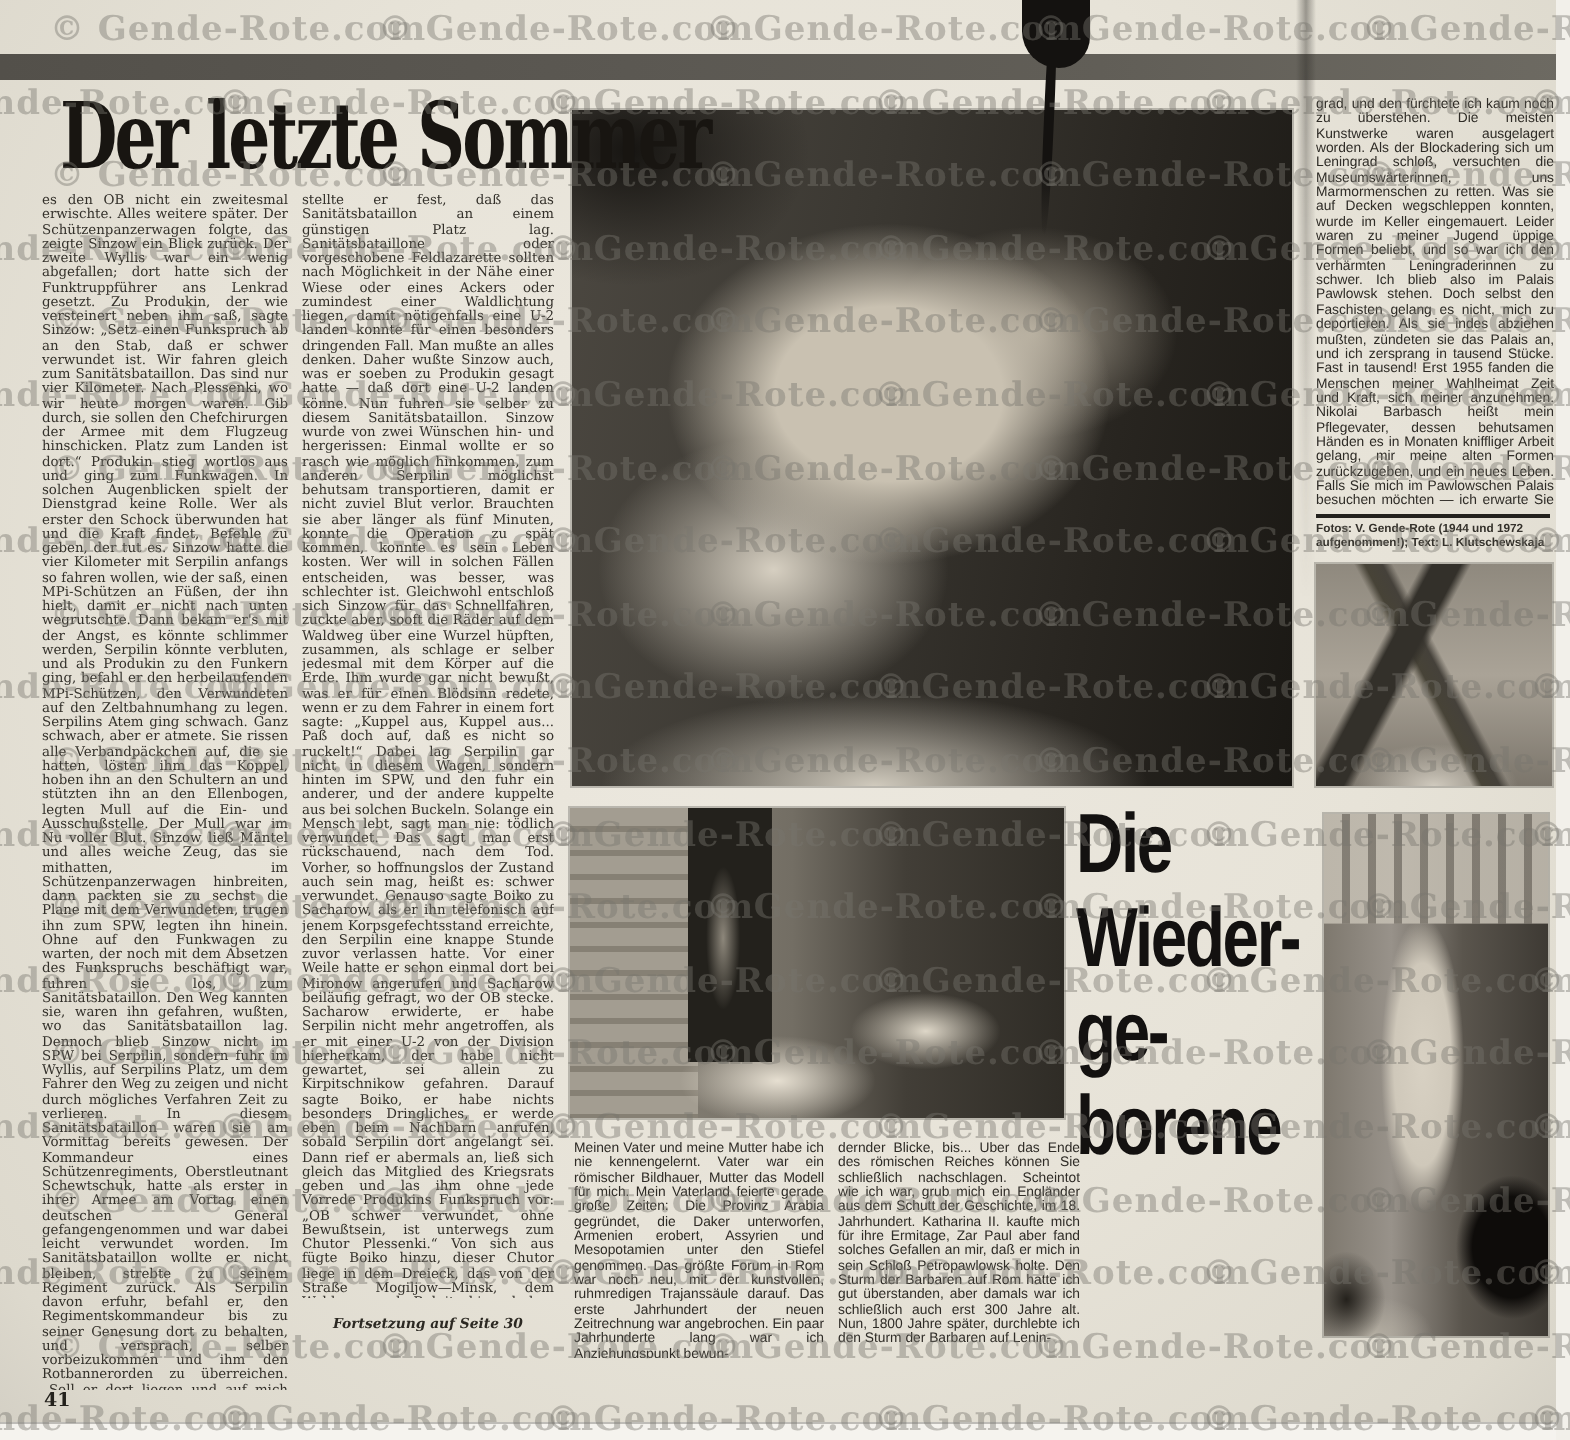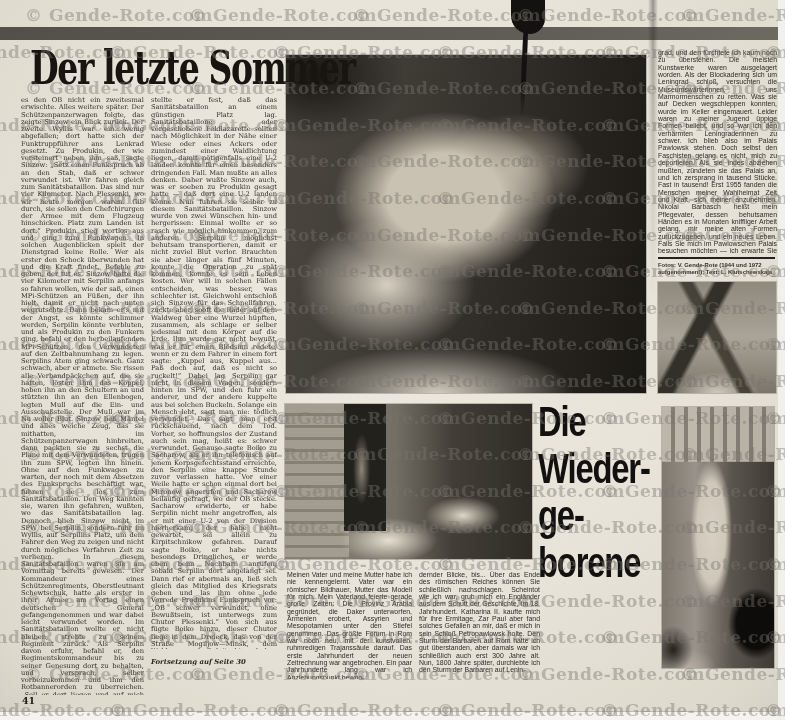"Fortsetzung auf Seite 30" .cont { text-align: none -> center }
